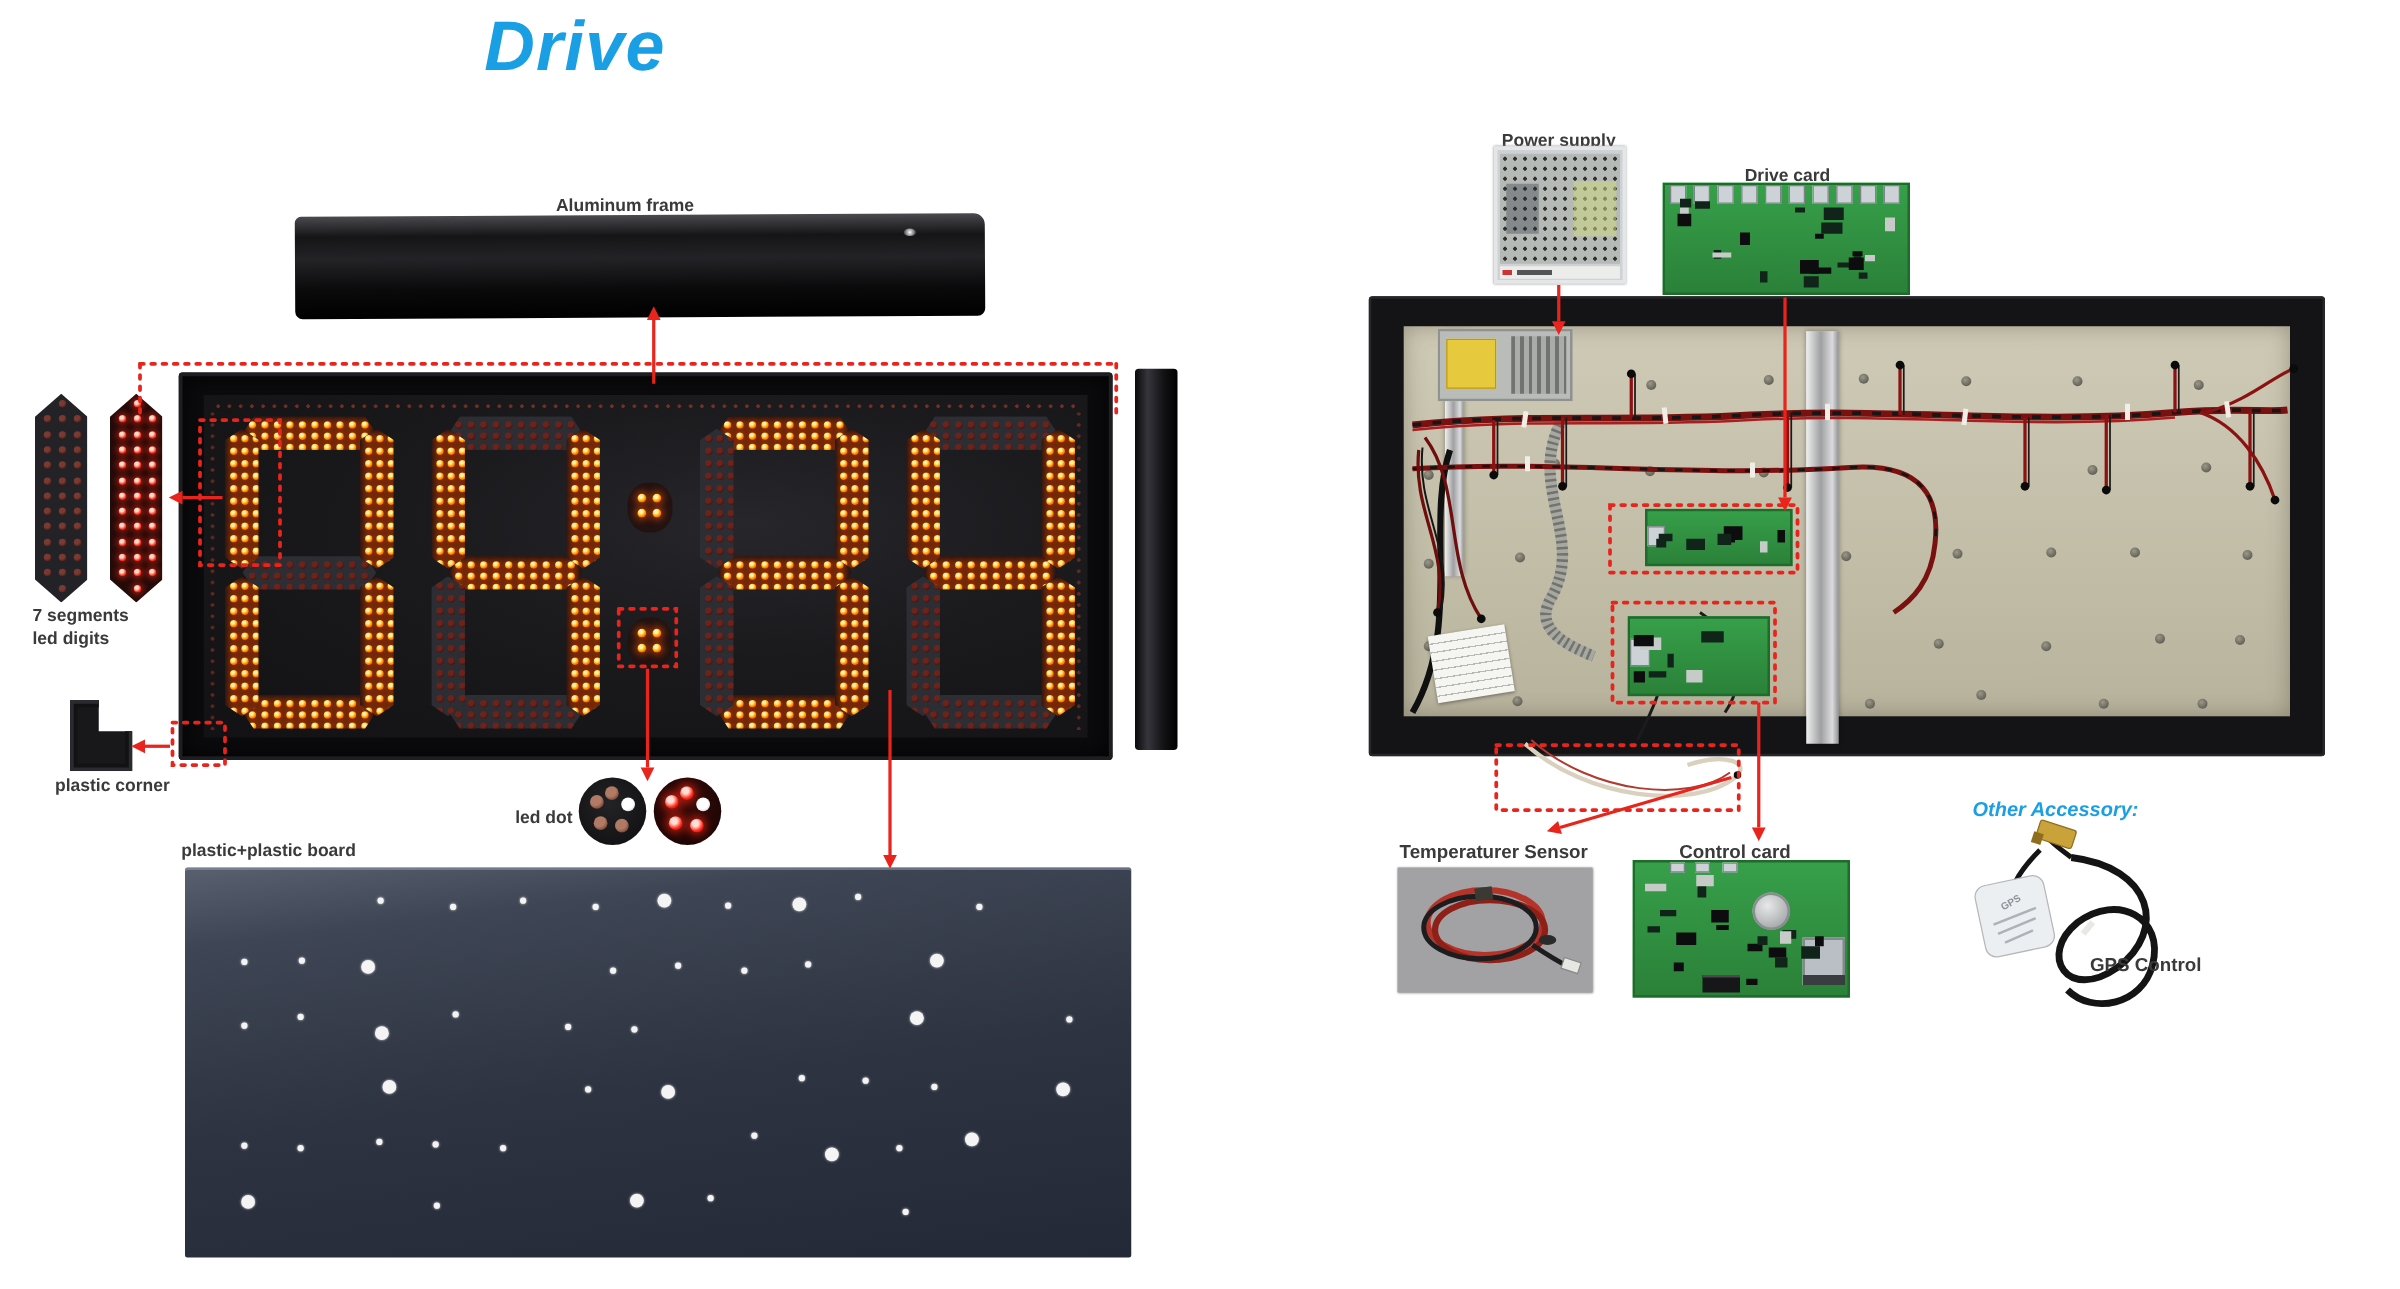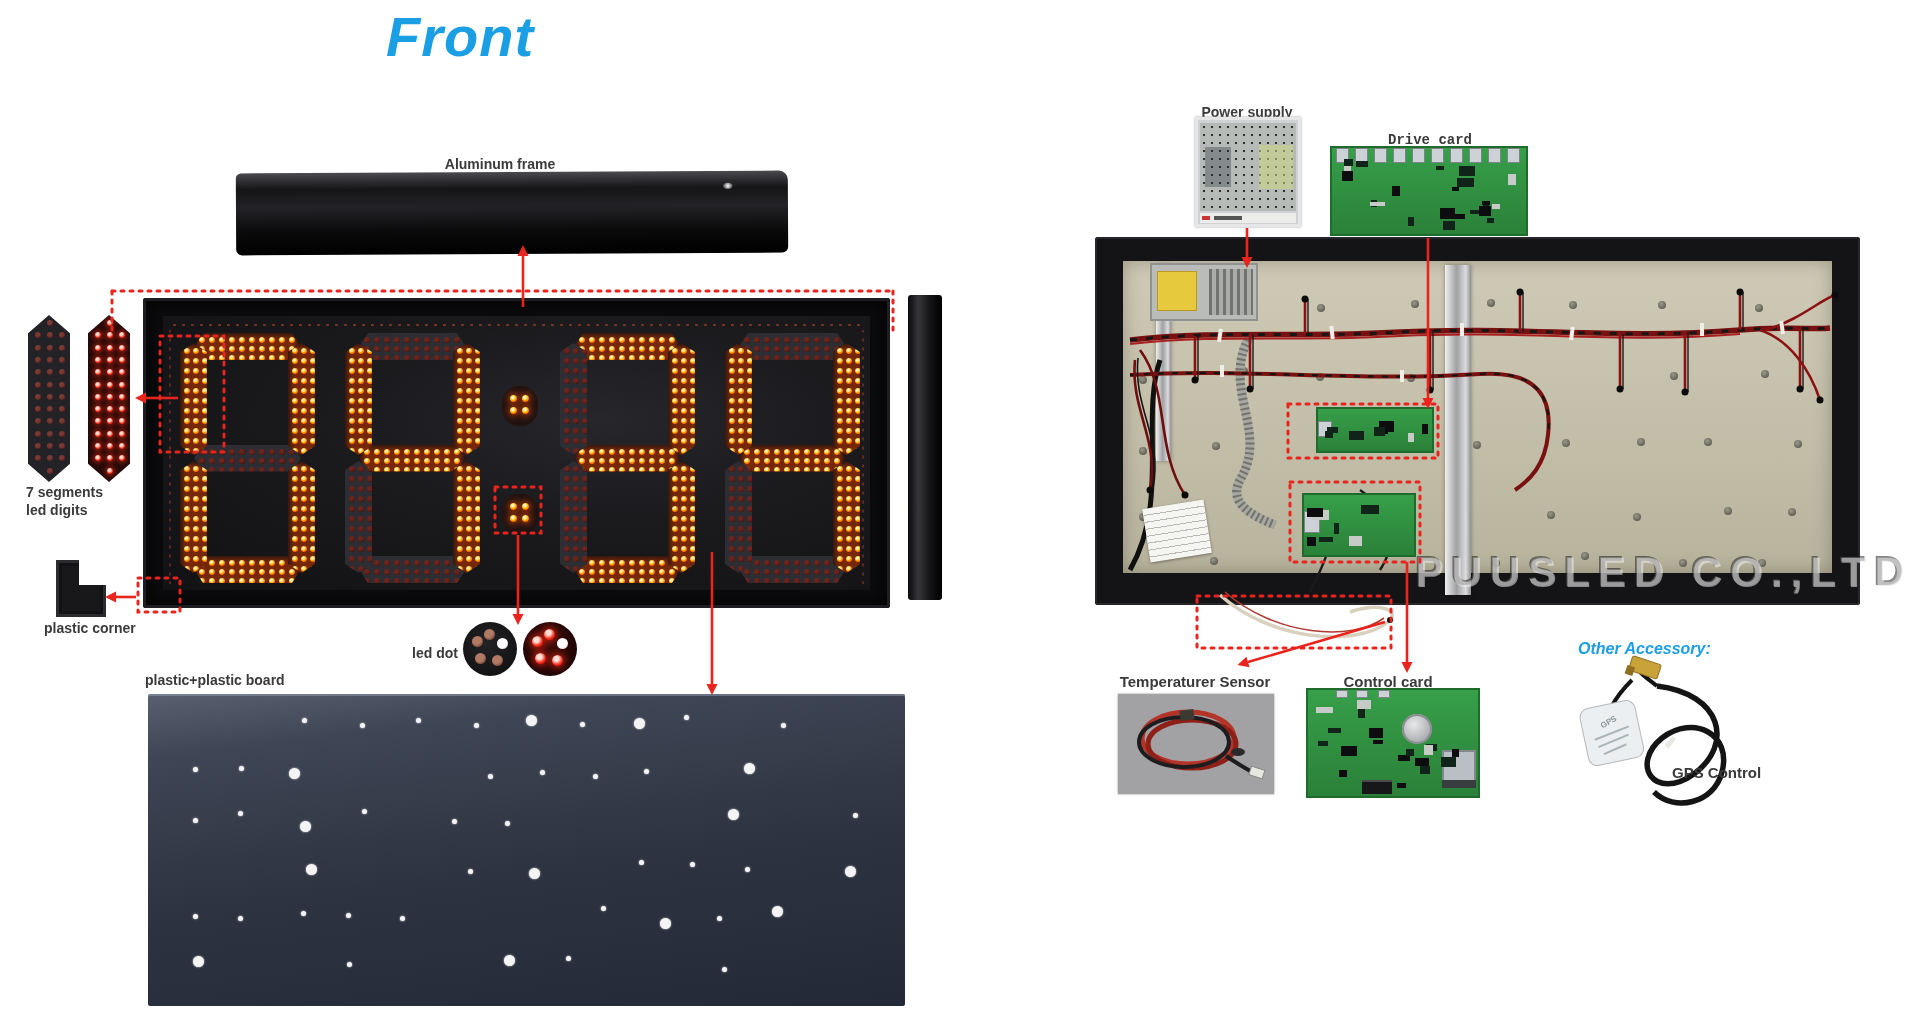"Front" div.title { text: Front -> Drive }
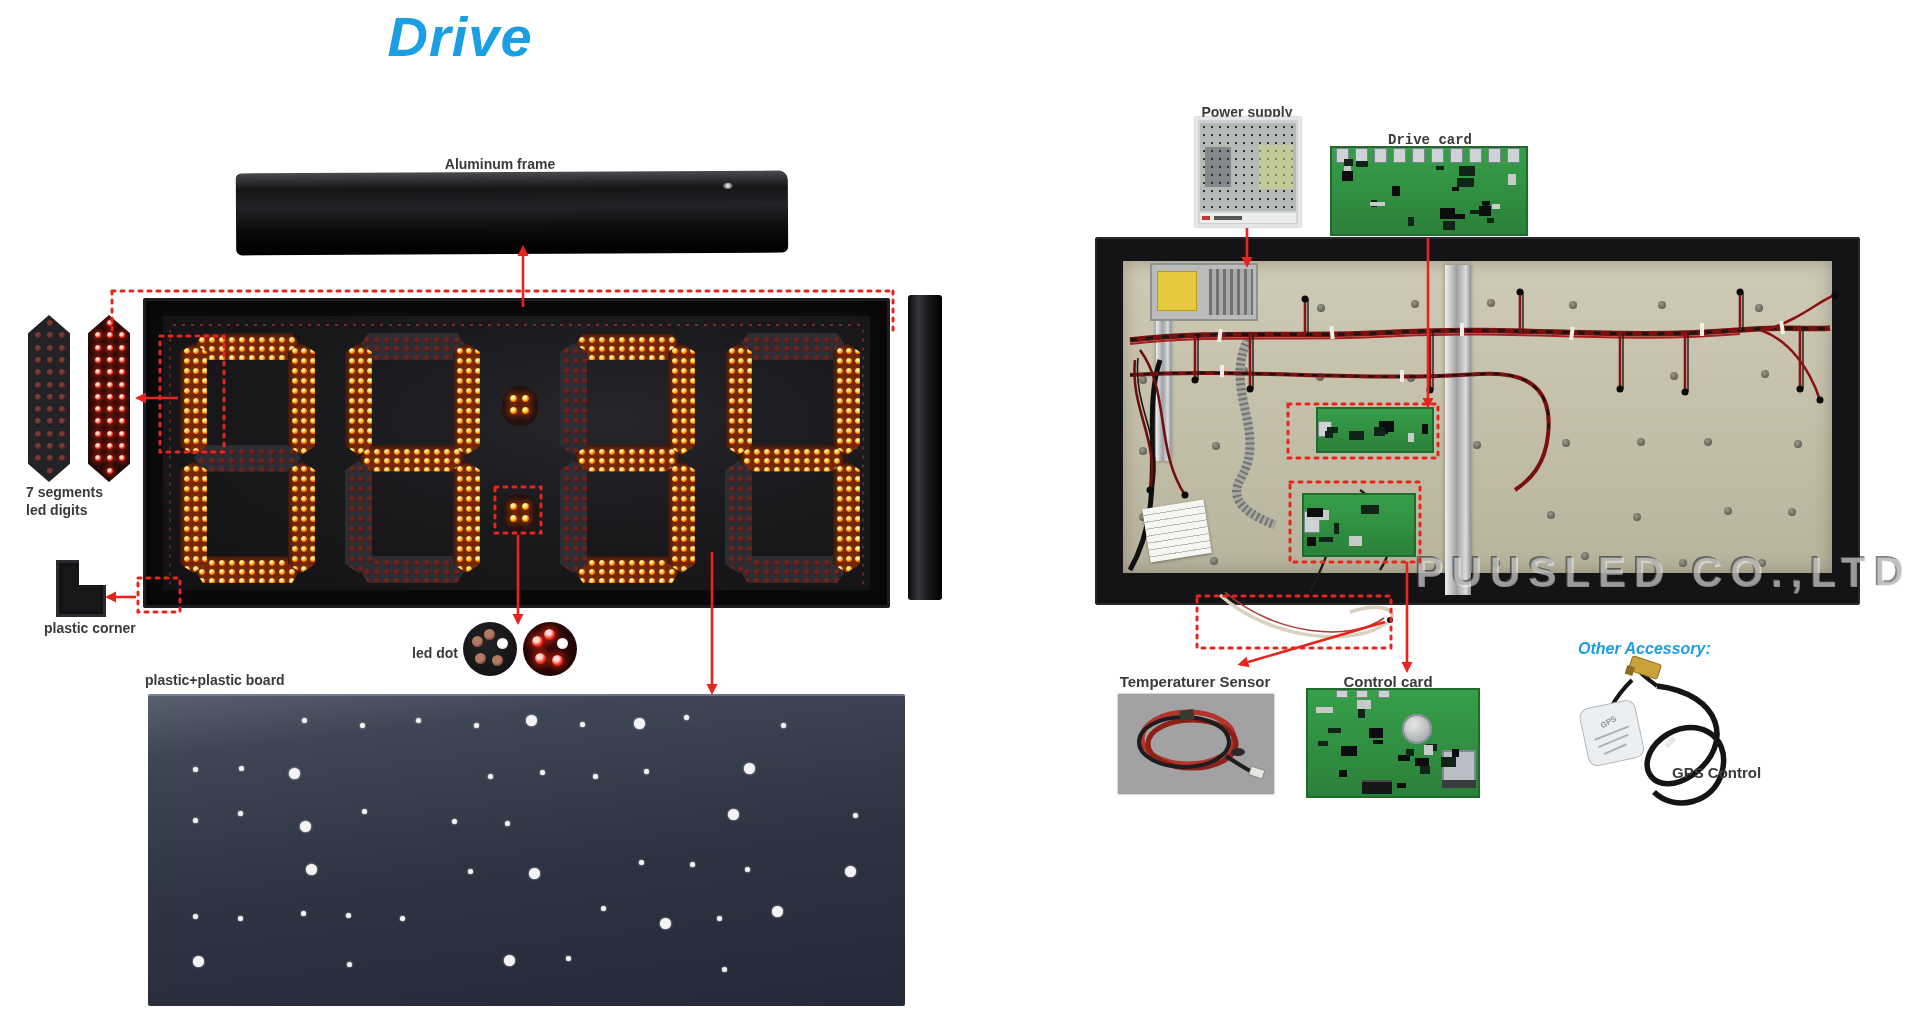"Drive card" div.lbl { font-family: Liberation Mono, monospace -> none }
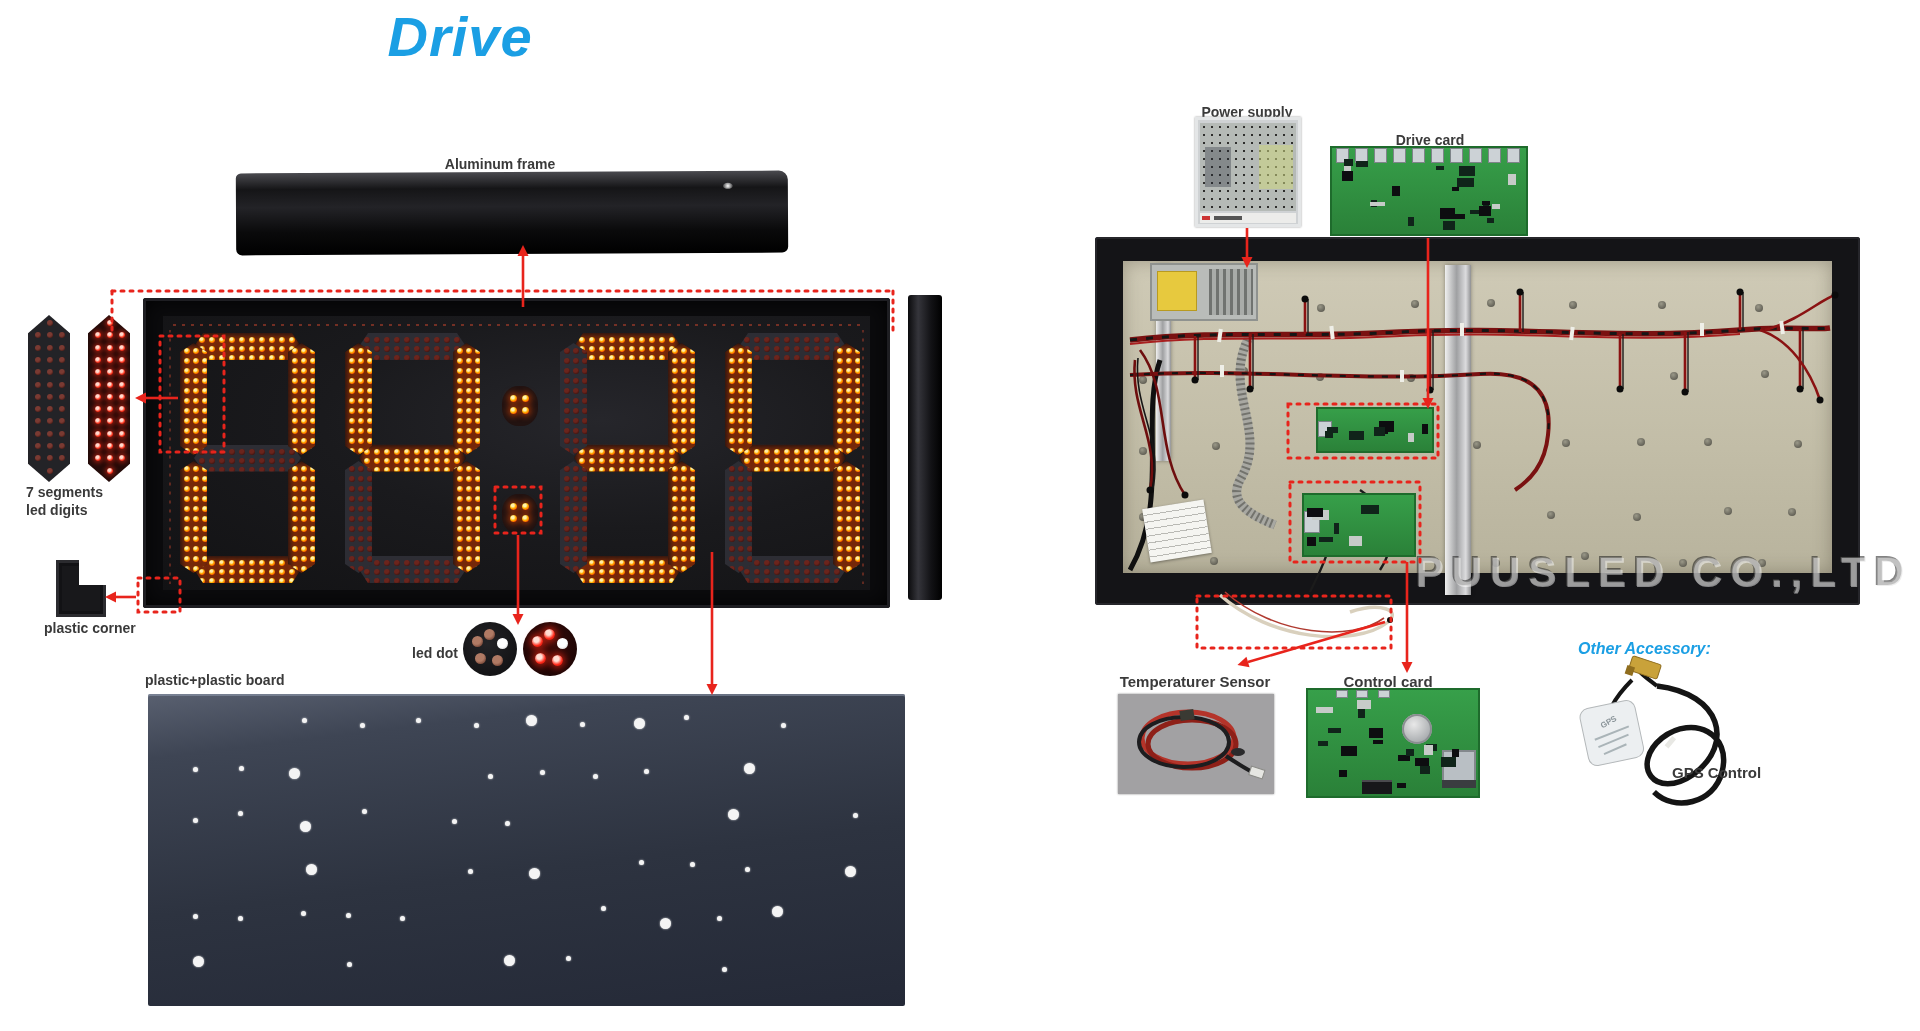"PUUSLED CO.,LTD" div.abs { html: <div>PUUSLED CO.,LTD</div> -> none }
